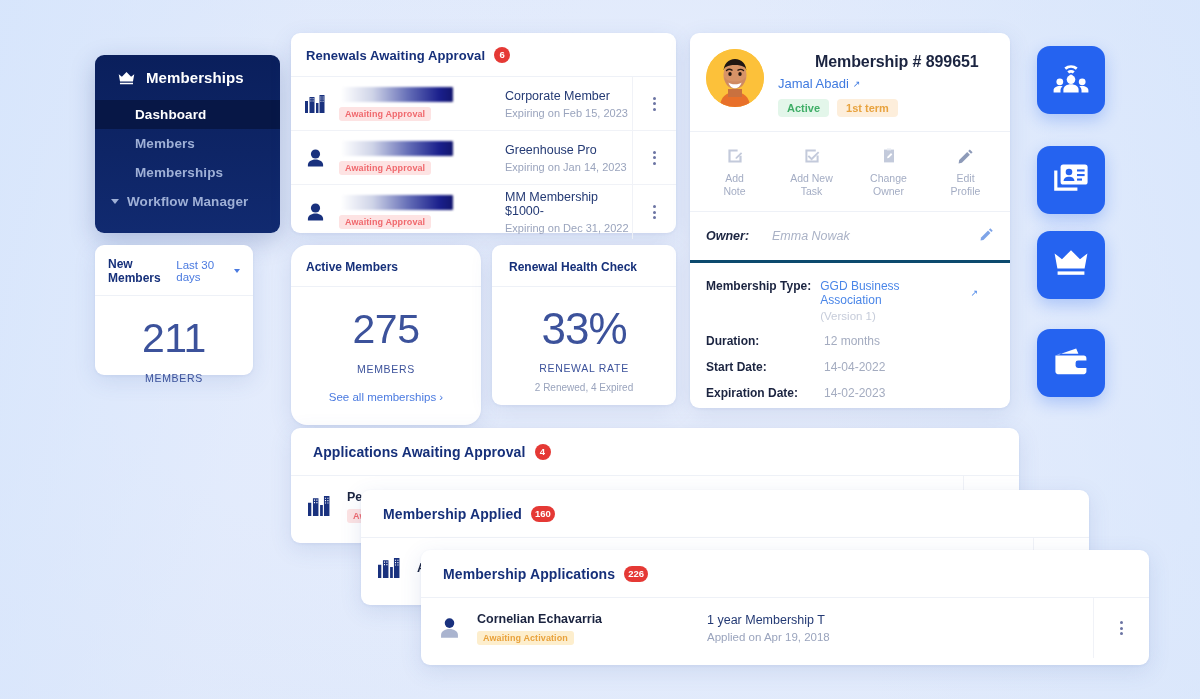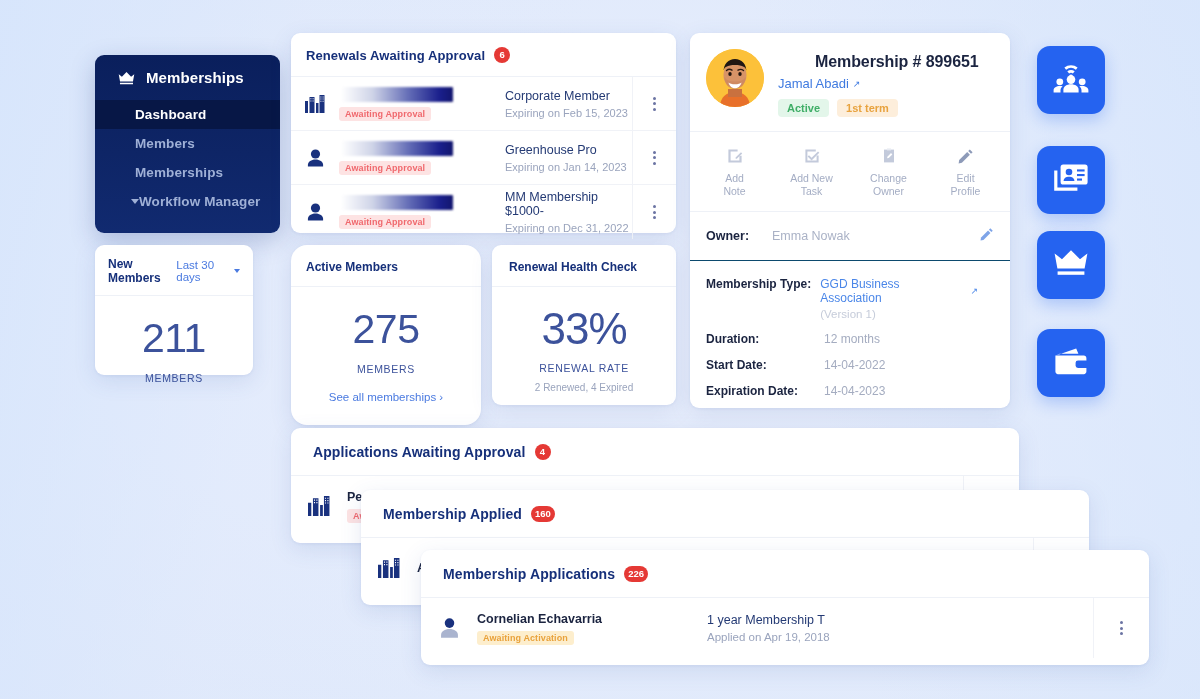"Workflow Manager" .sb-item.wf { gap: none -> 8px; padding-left: 36px -> 16px }
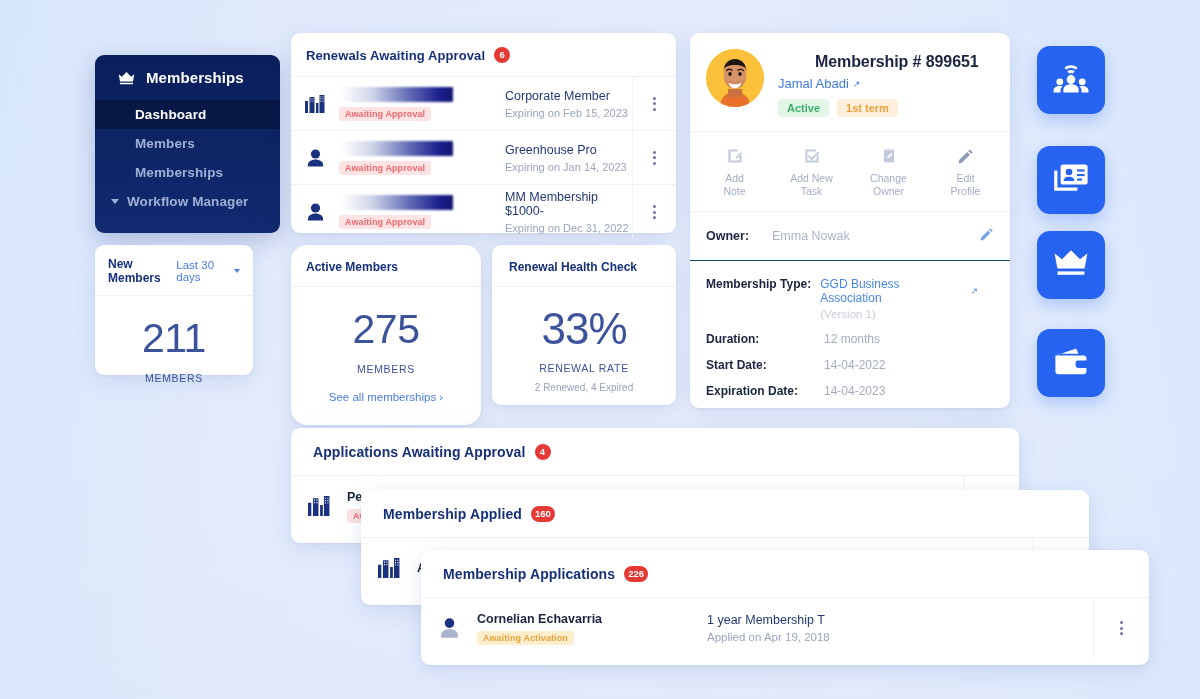"Owner:" .owner-row { border-bottom: 1px solid #0c4a6e -> 3px solid #0c4a6e; font-style: none -> italic }
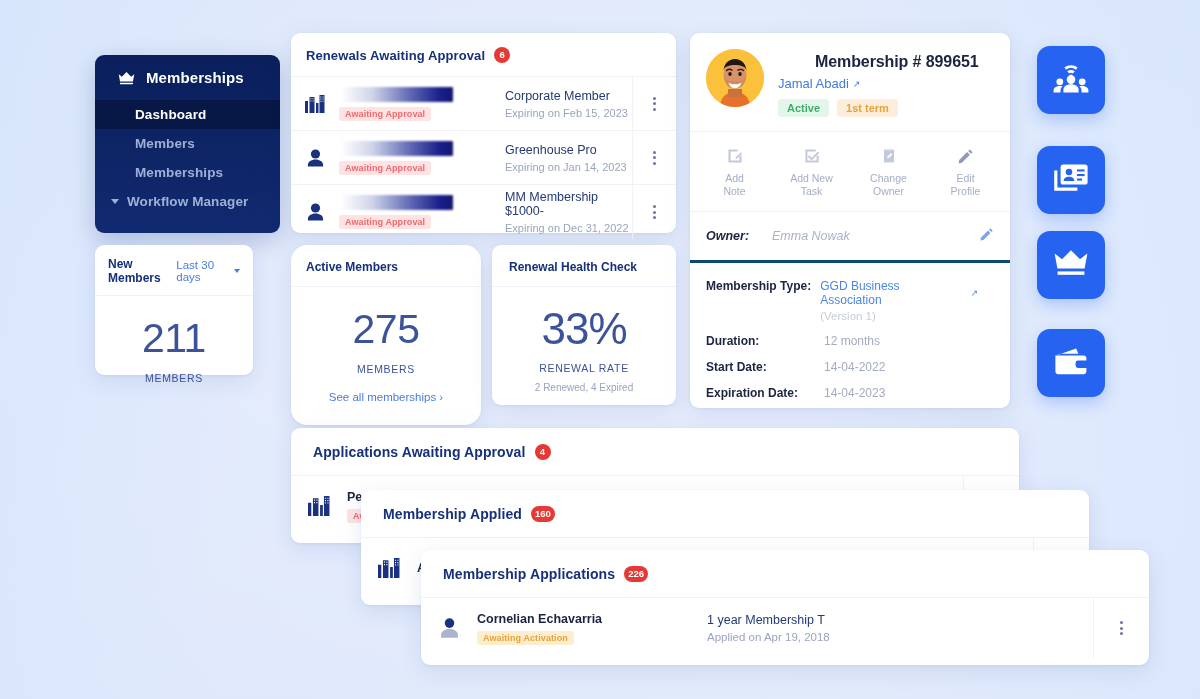"14-04-2023" span.f-val { text: 14-04-2023 -> 14-02-2023 }
